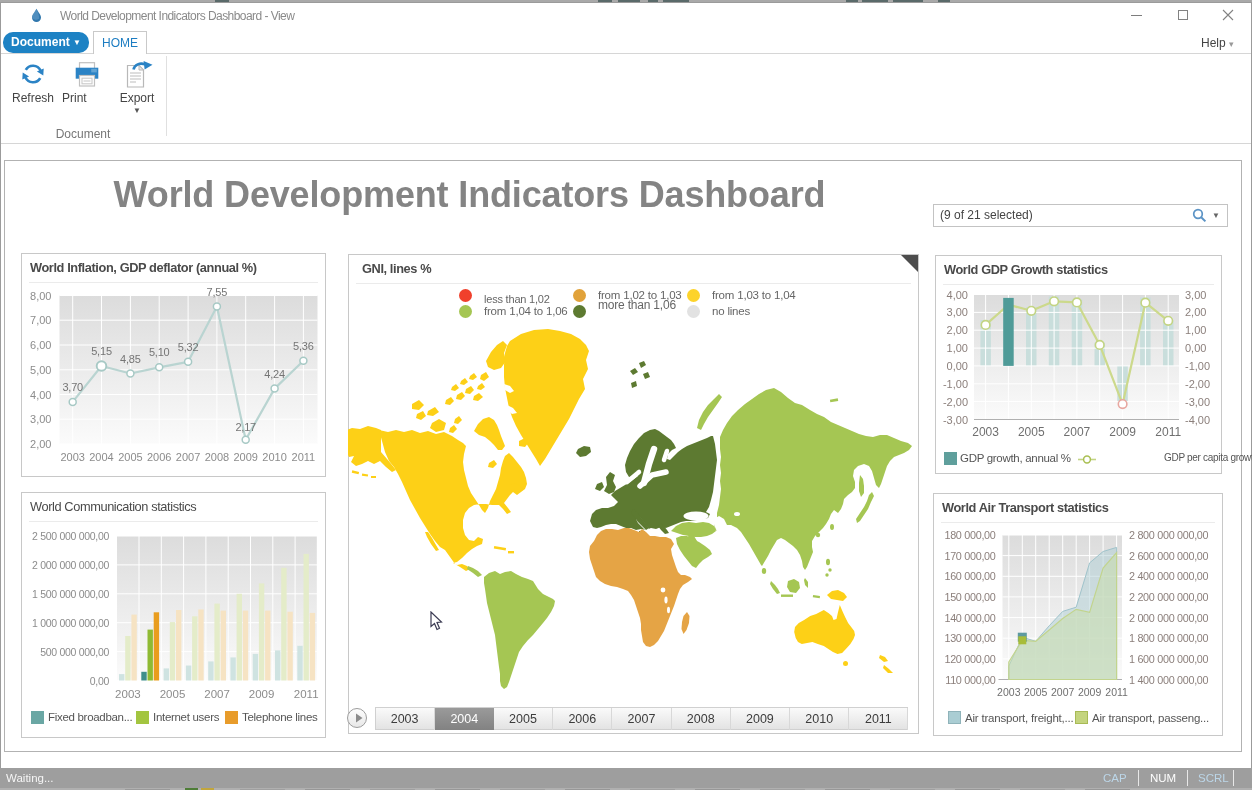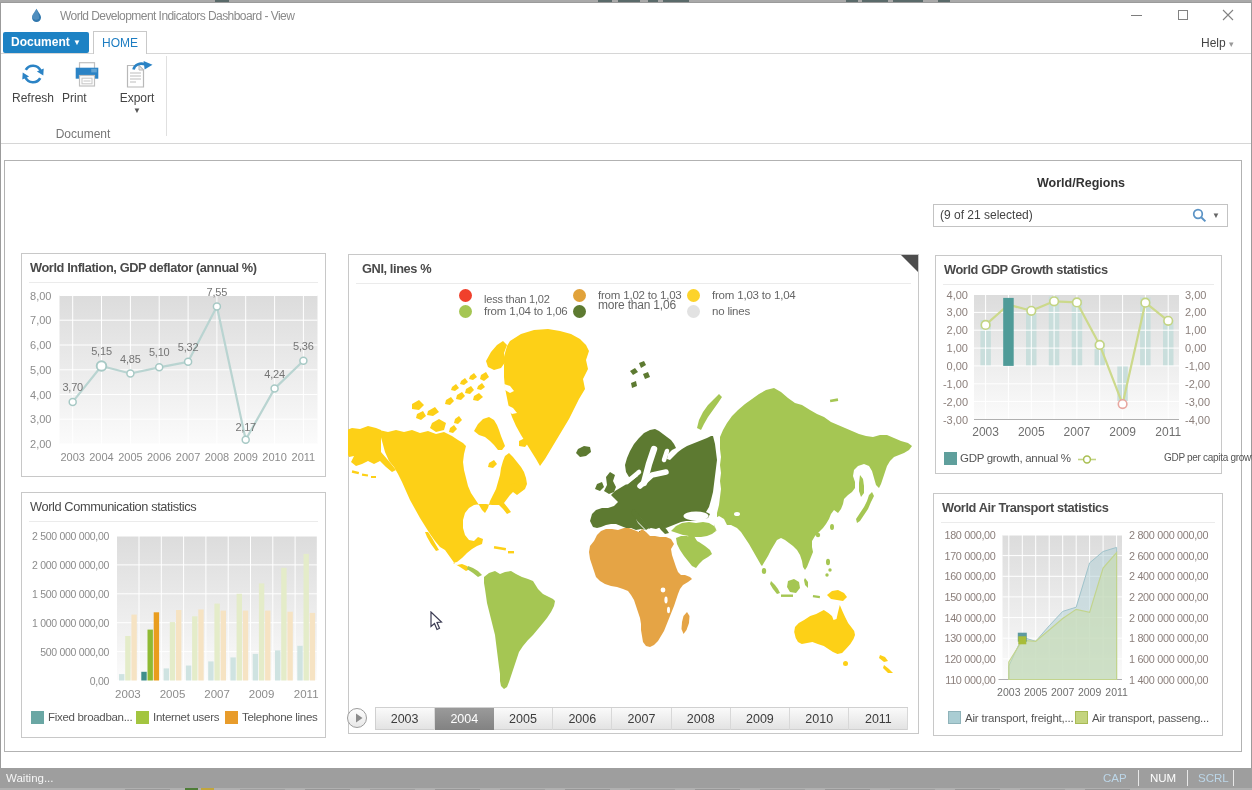"Document ▼" div.abs { border-radius: 2px -> 10px }
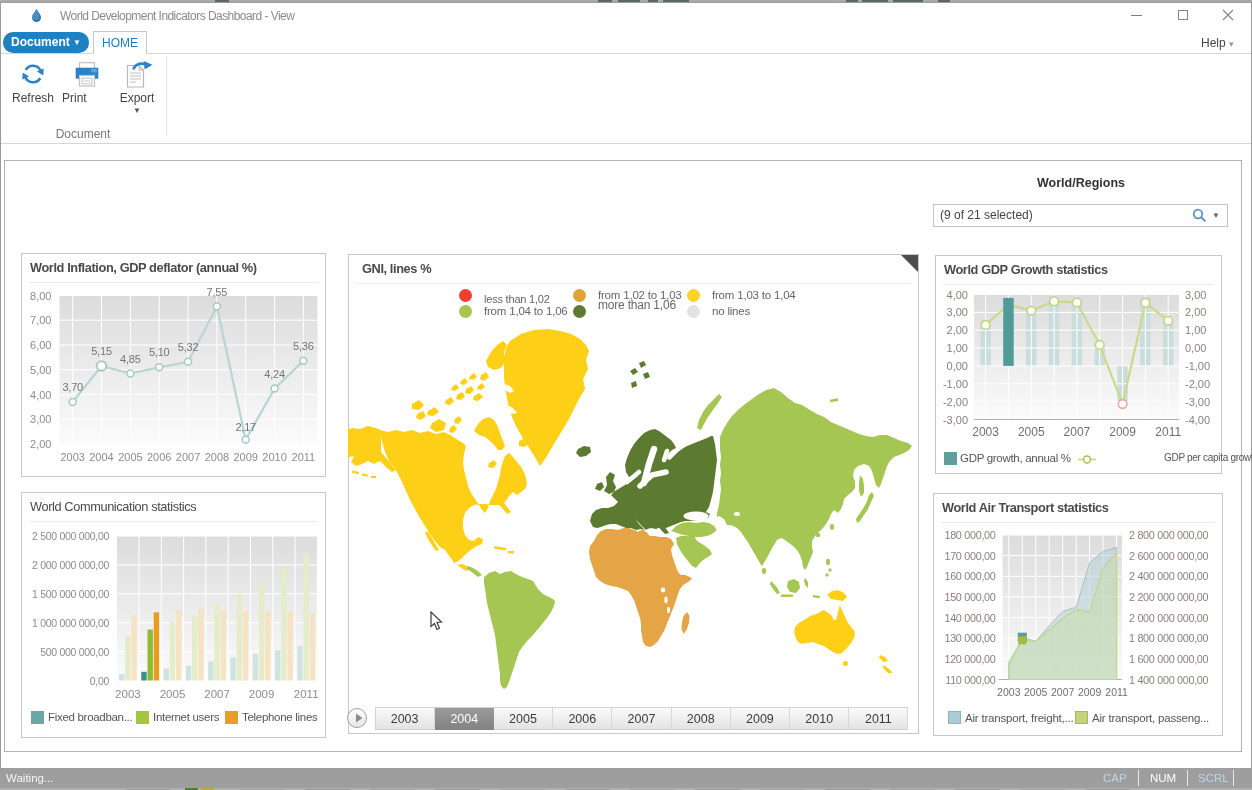"World Development Indicators Dashboard" div.abs { html: none -> <div>World Development Indicators Dashboard</div> }
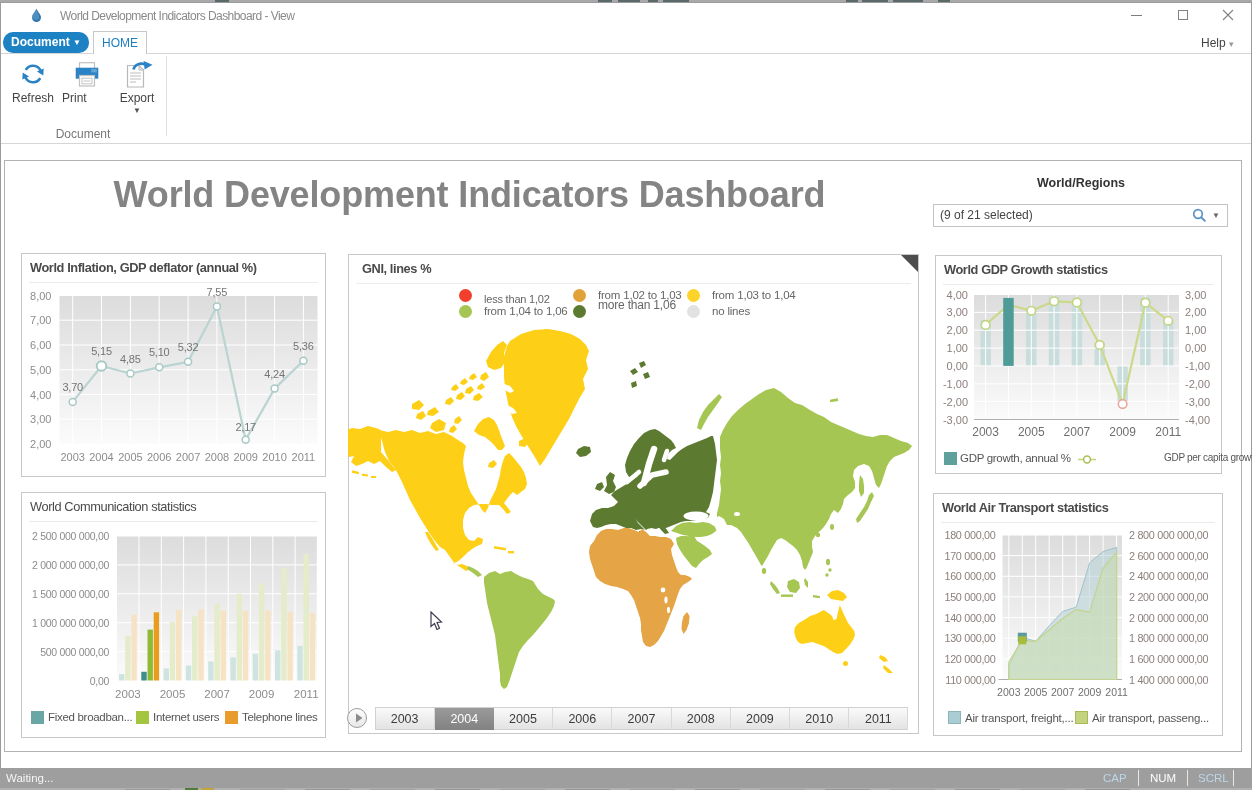"World/Regions" div.abs { html: <div>World/Regions</div> -> none }
